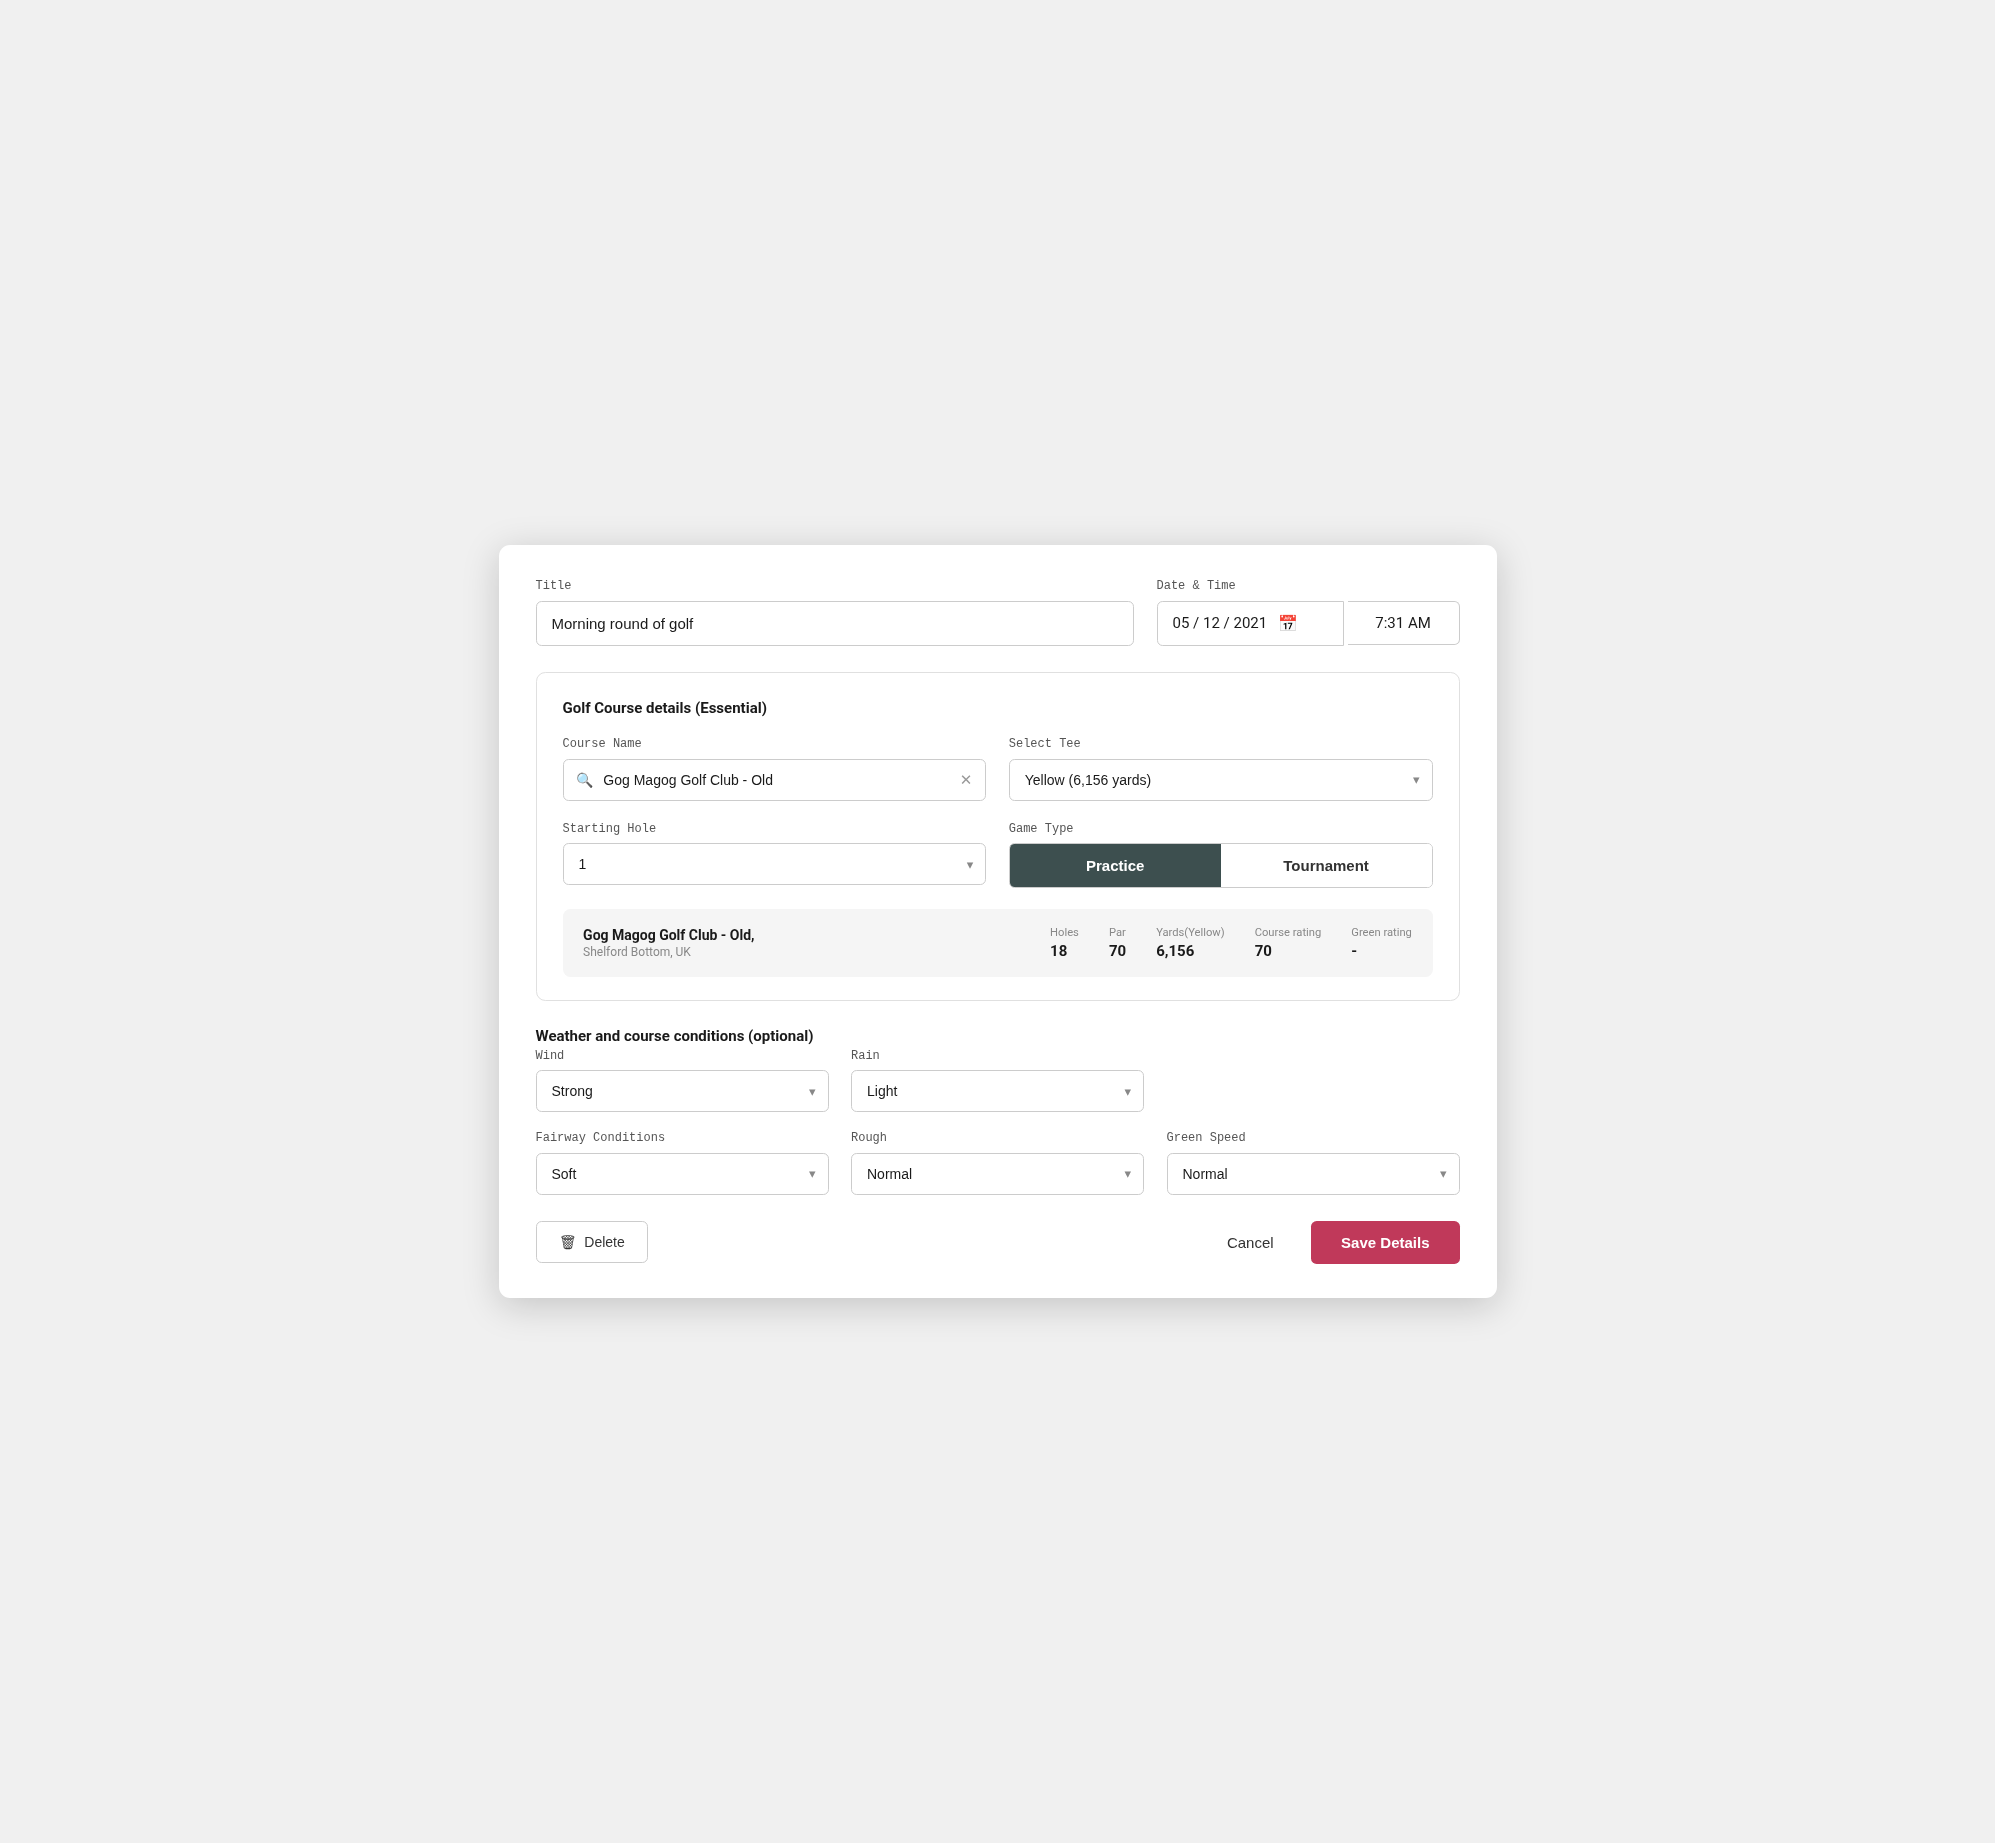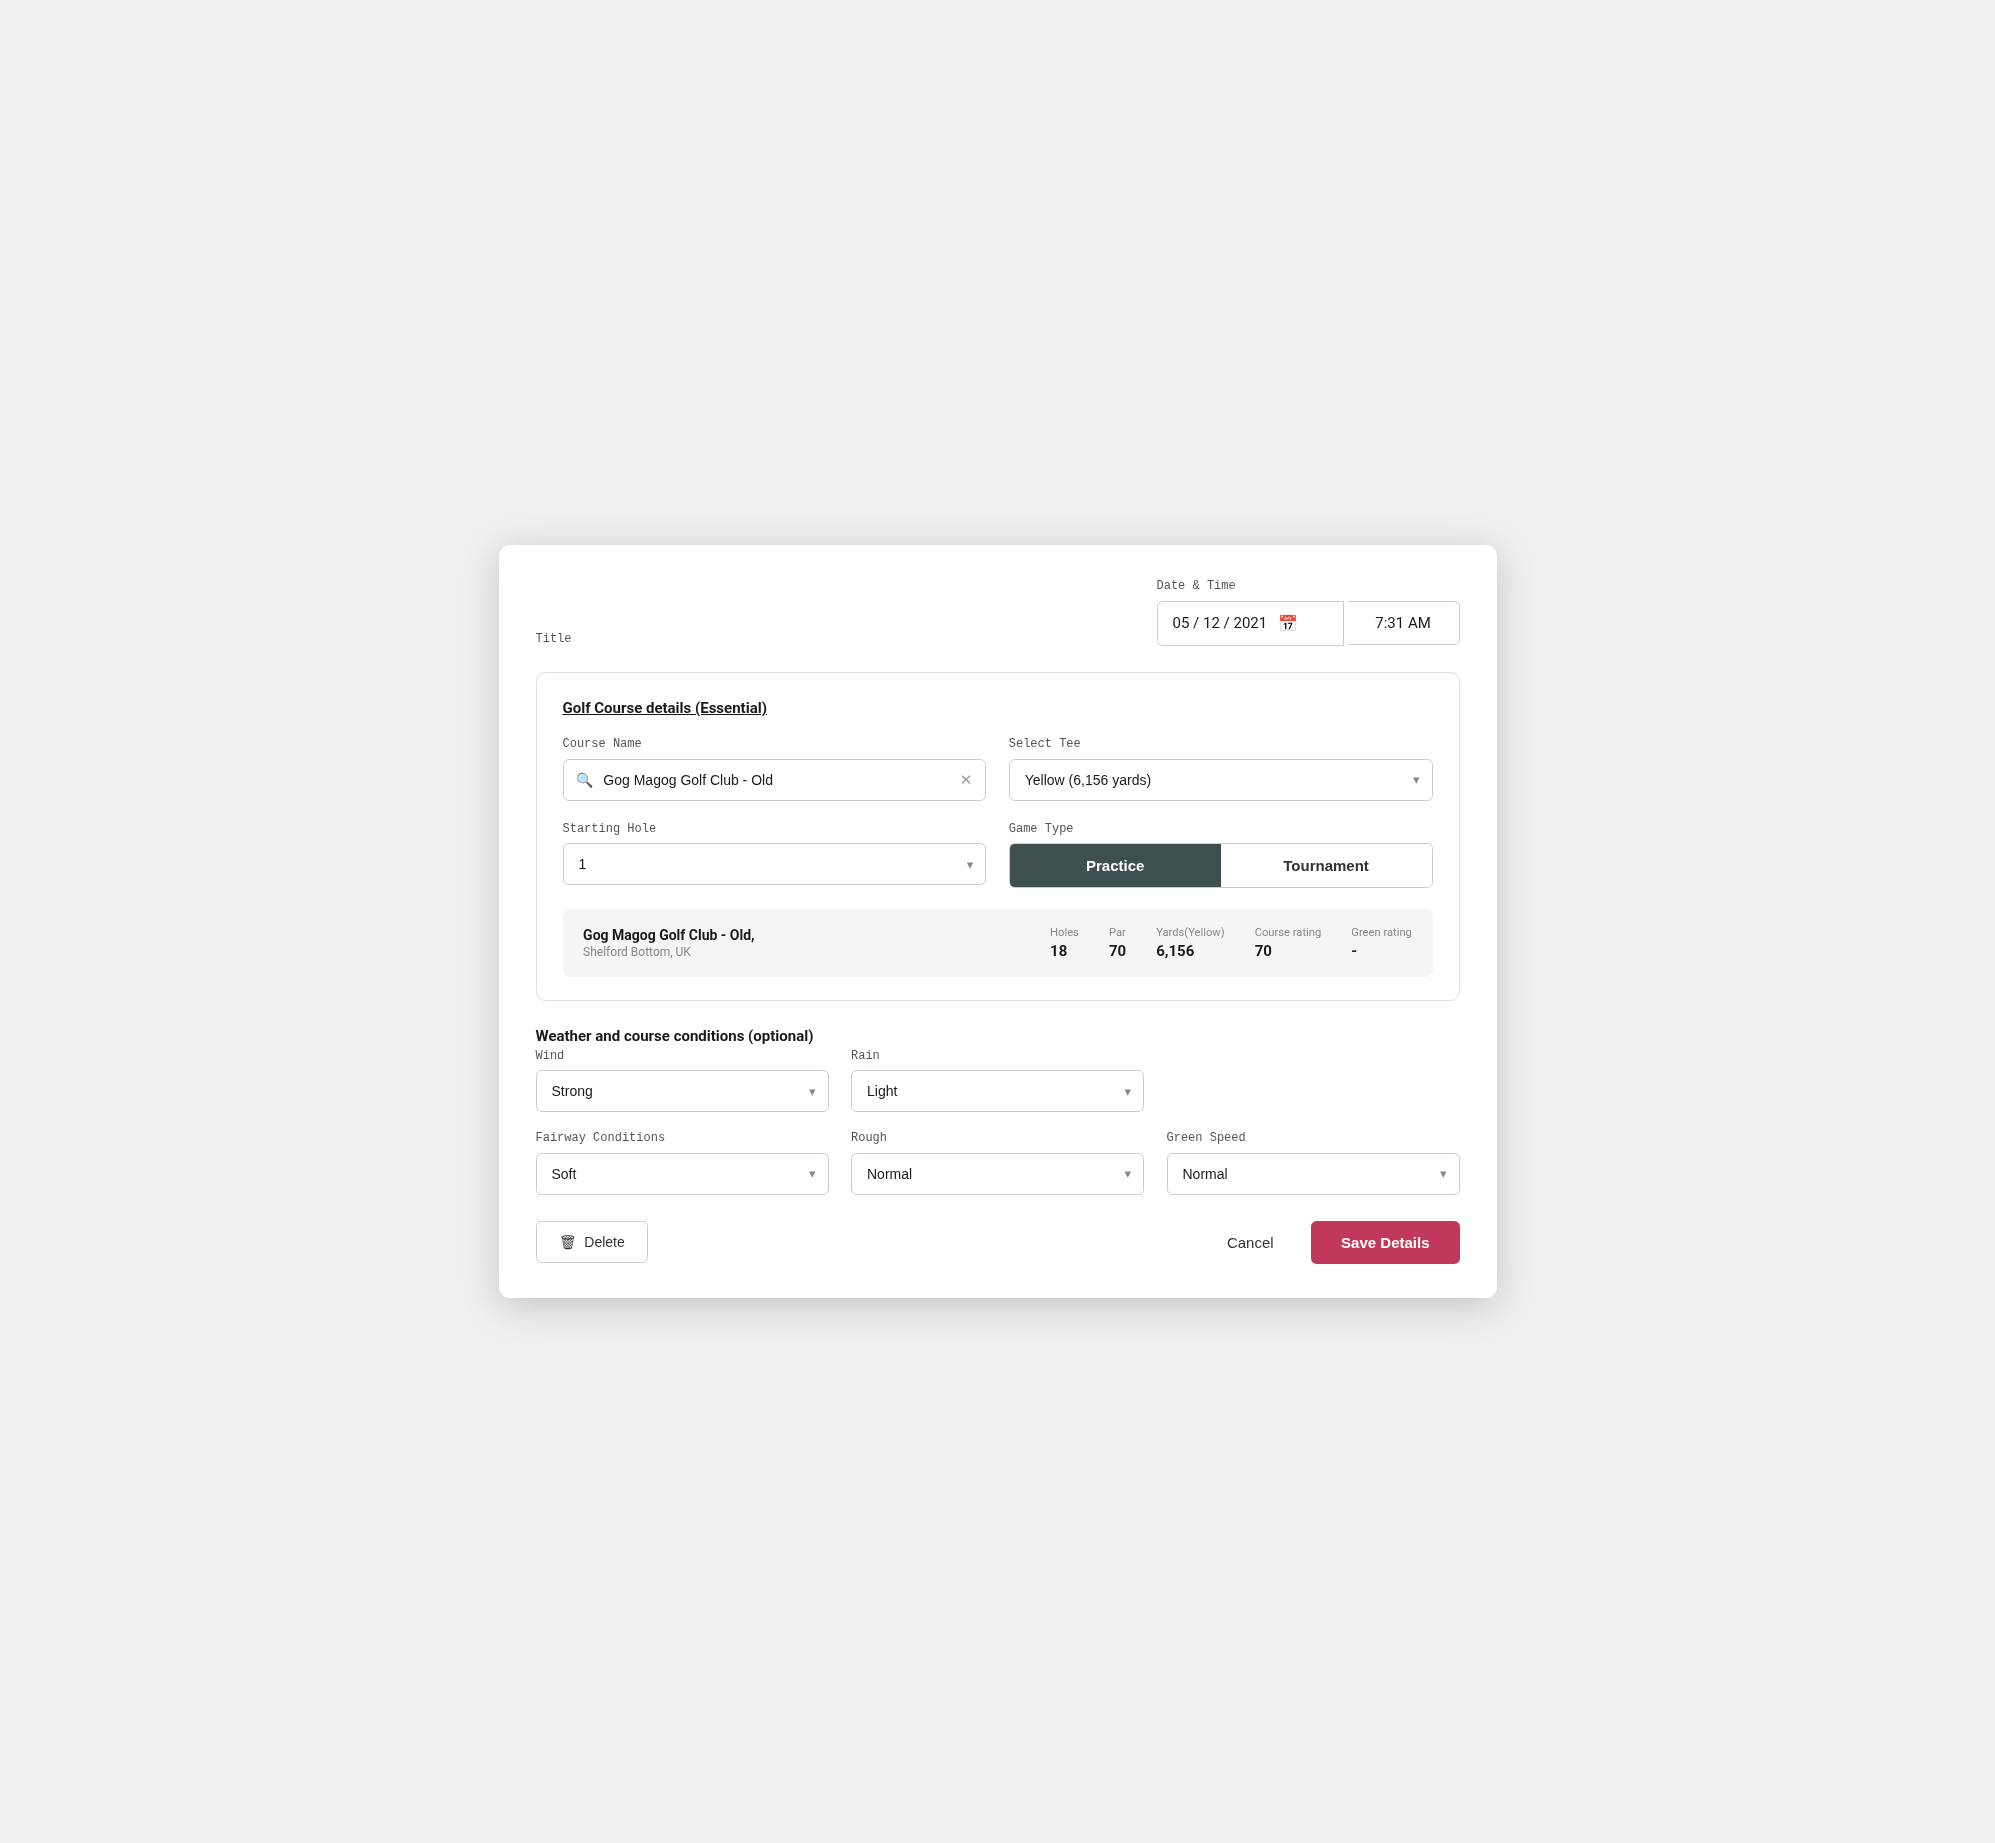"Morning round of golf" input.title-input { html: none -> <input> }
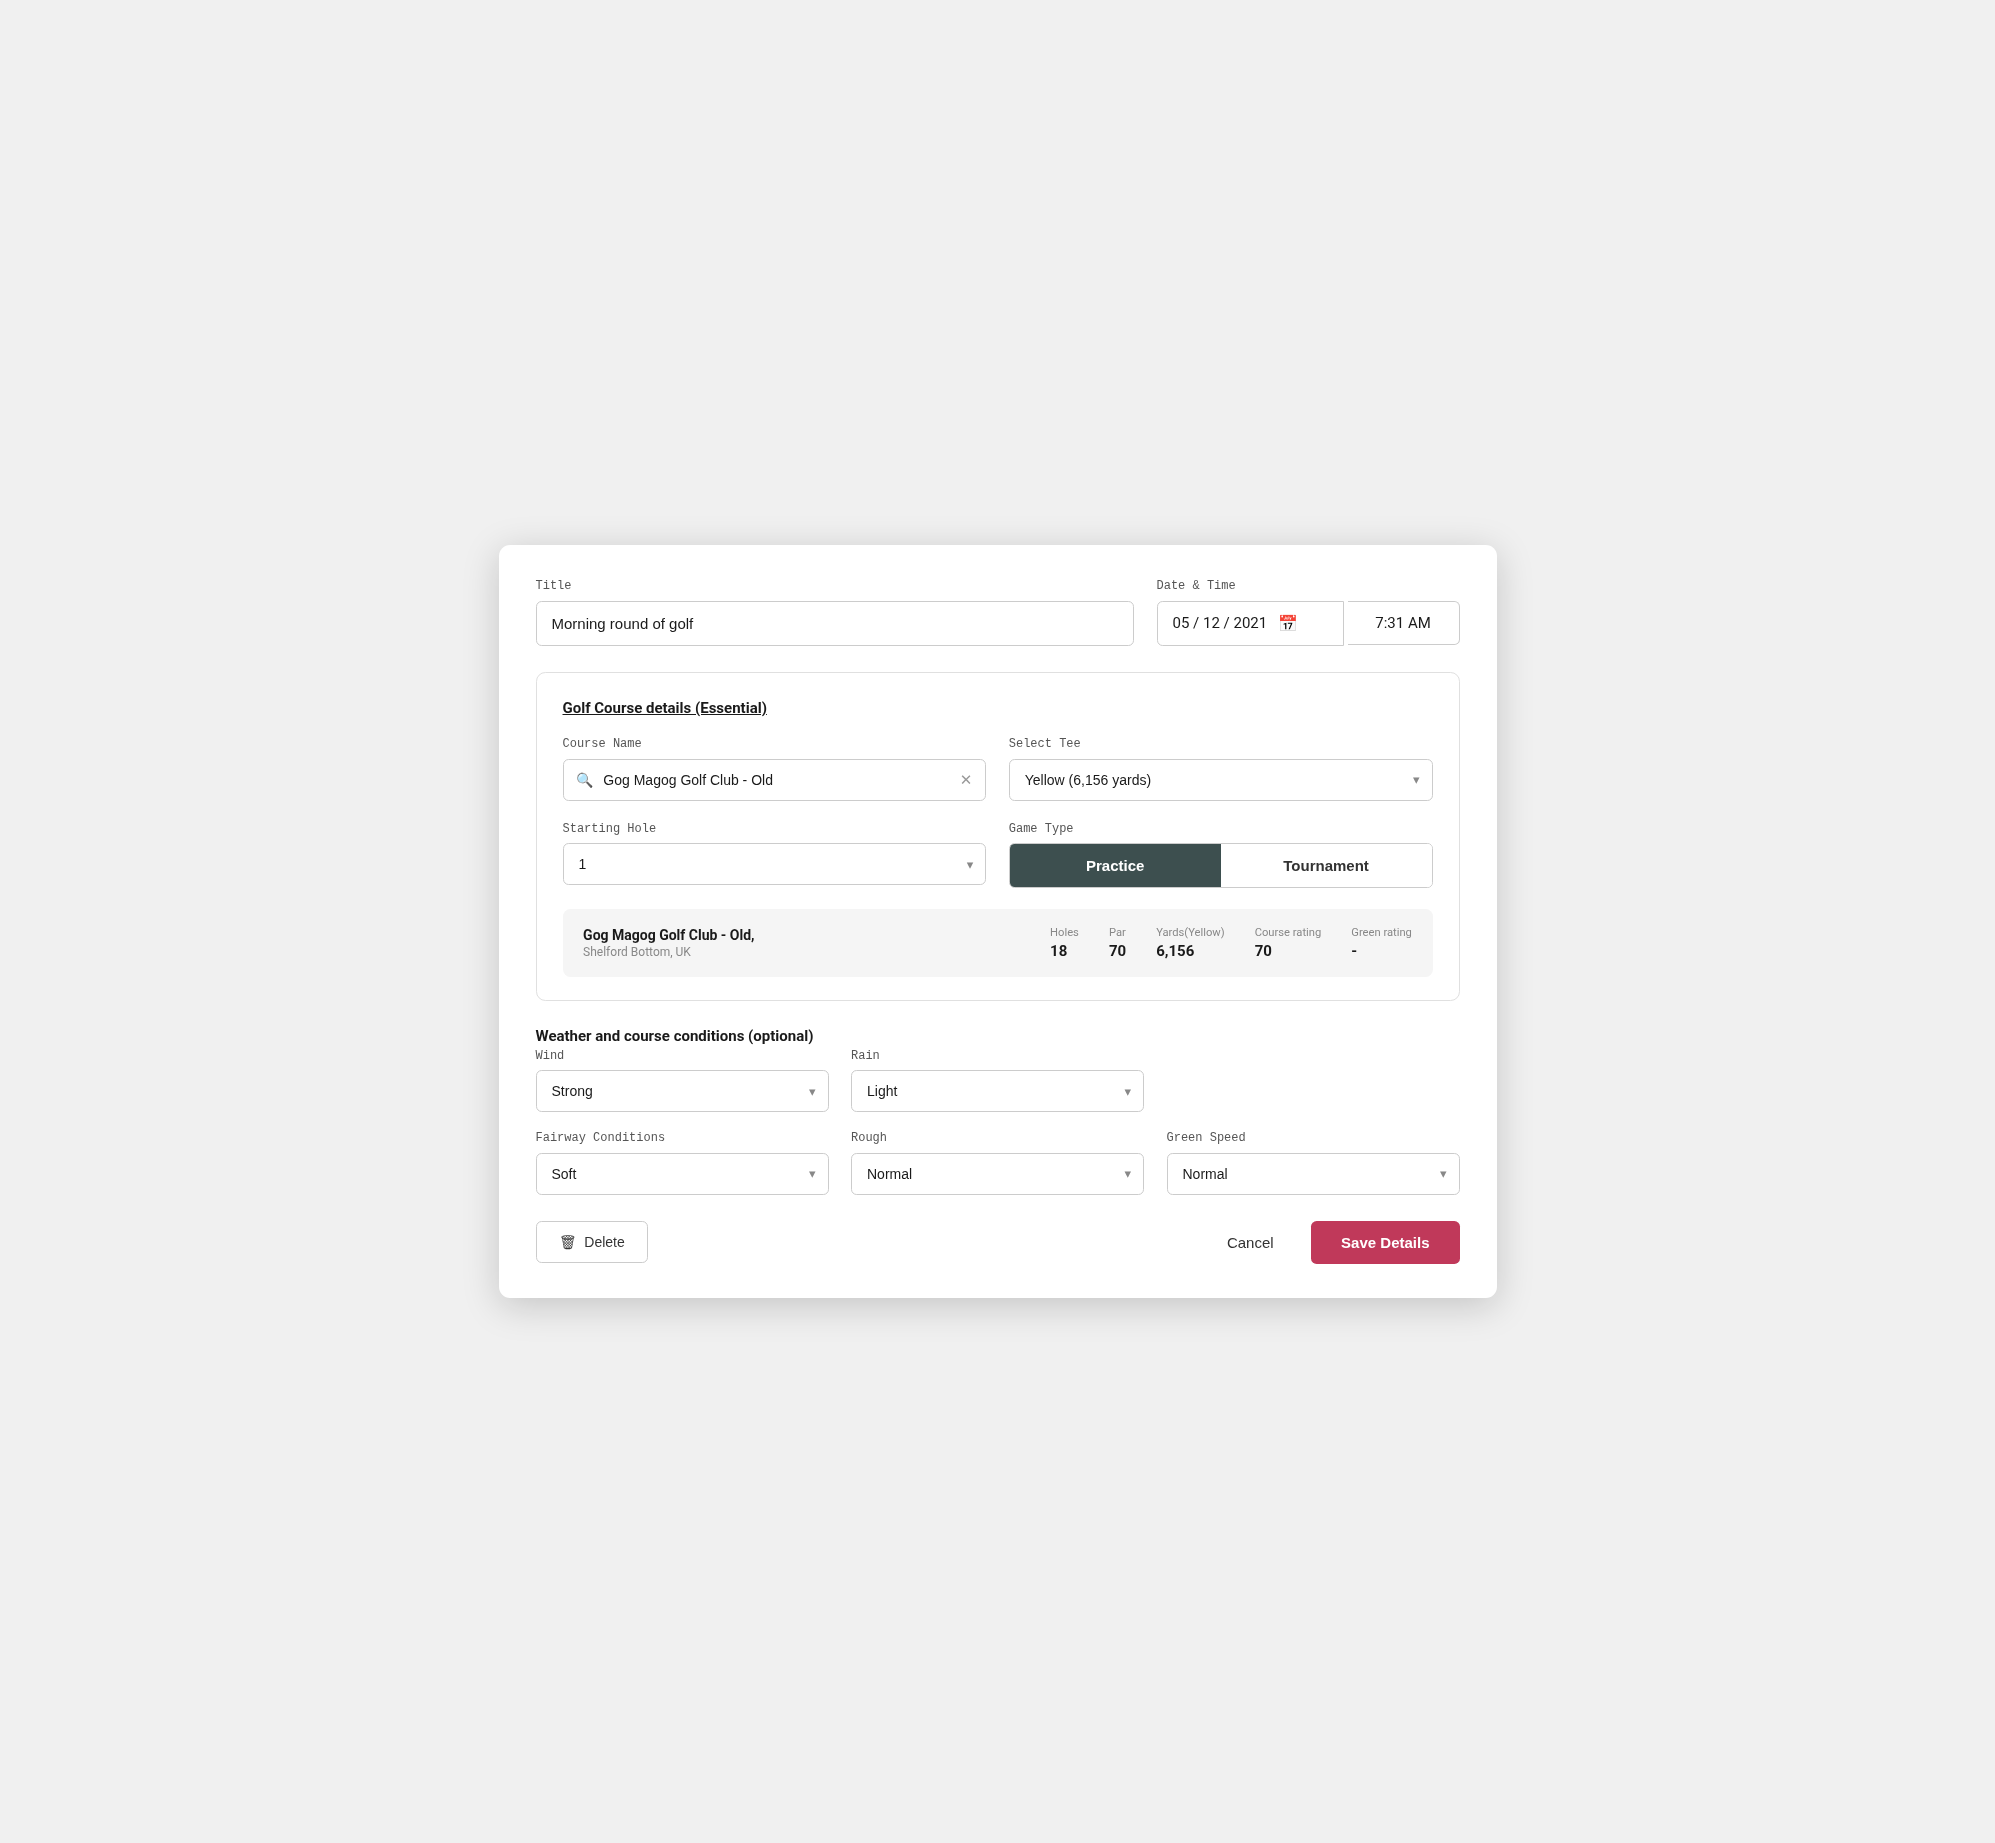"Golf Course details (Essential)" .section-title { text-decoration: underline -> none }
